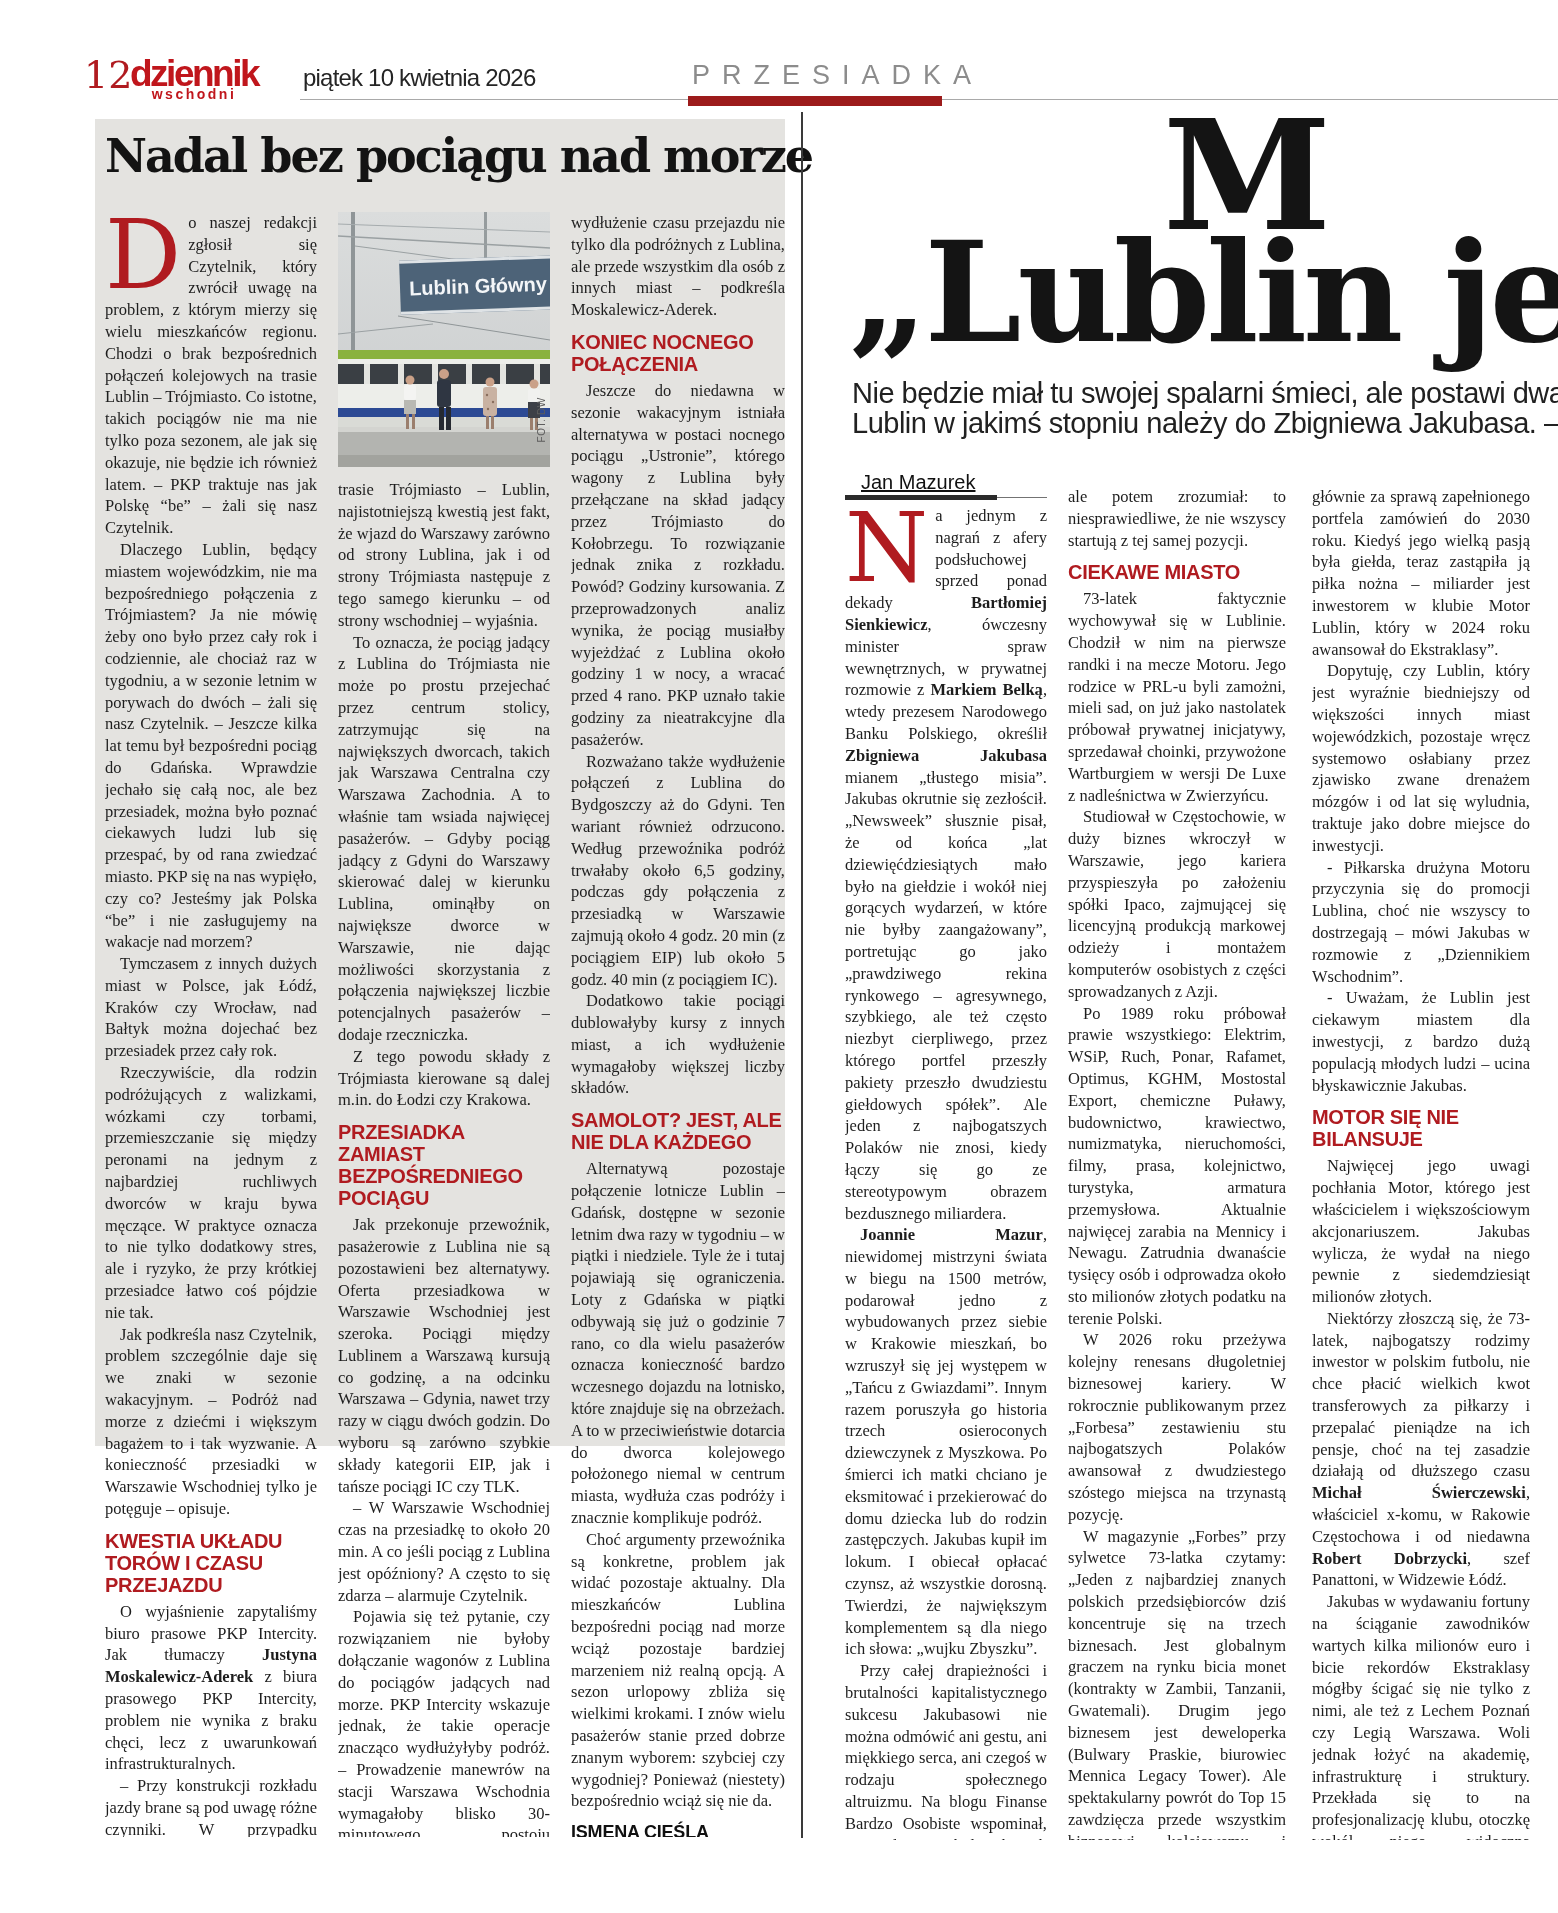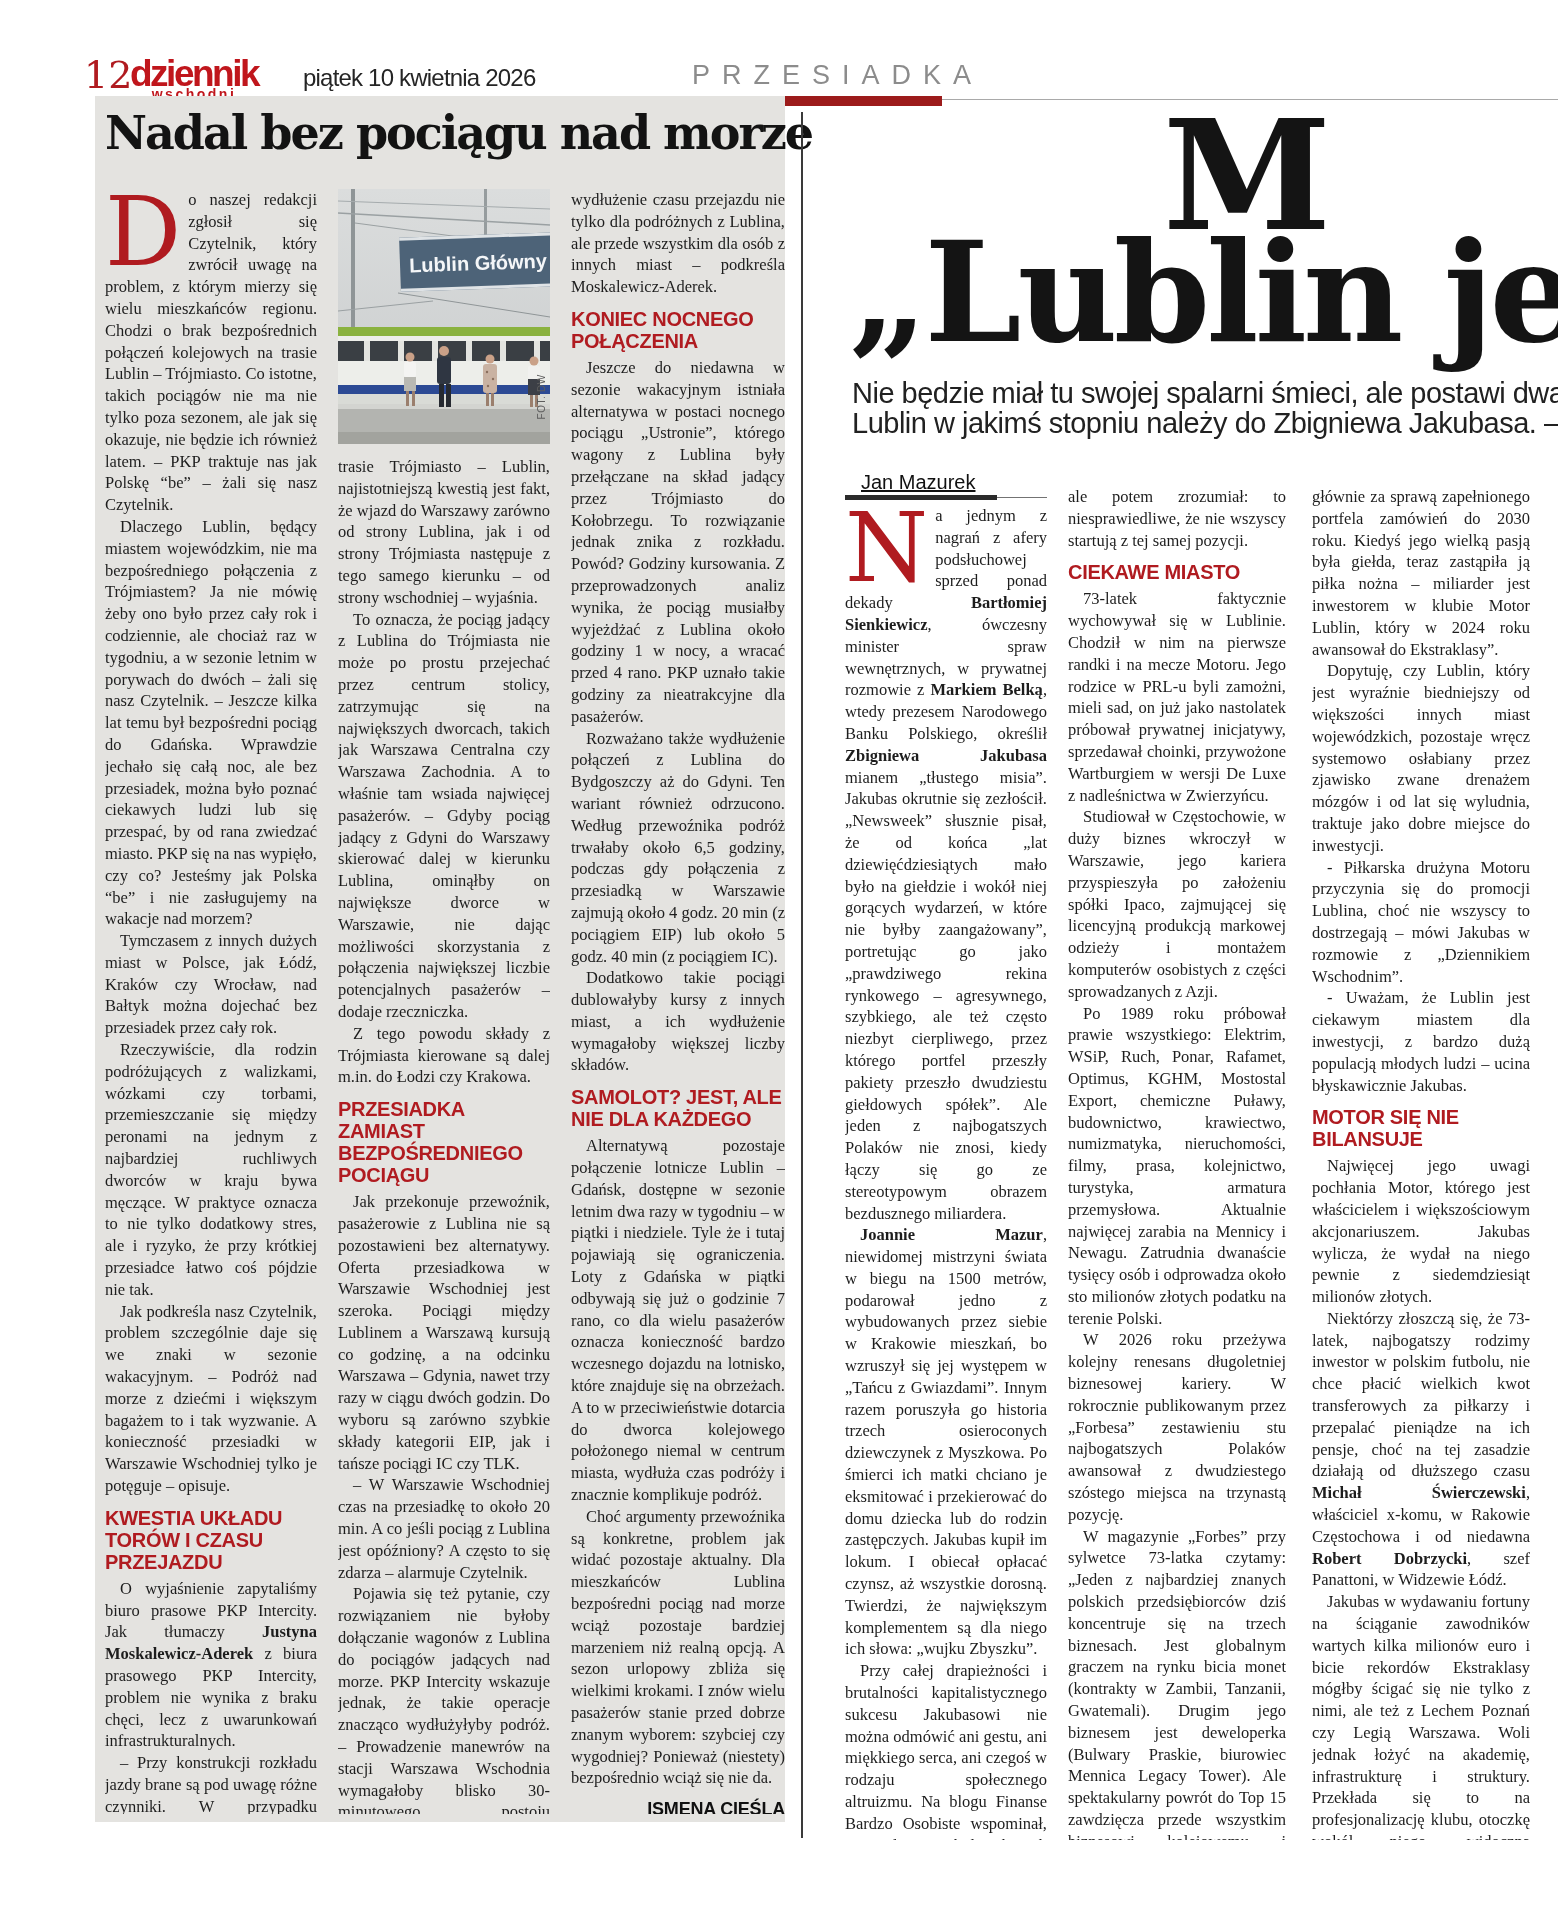"Nadal bez pociągu nad morze" .left-article { height: 1726px -> 1327px; top: 96px -> 119px }
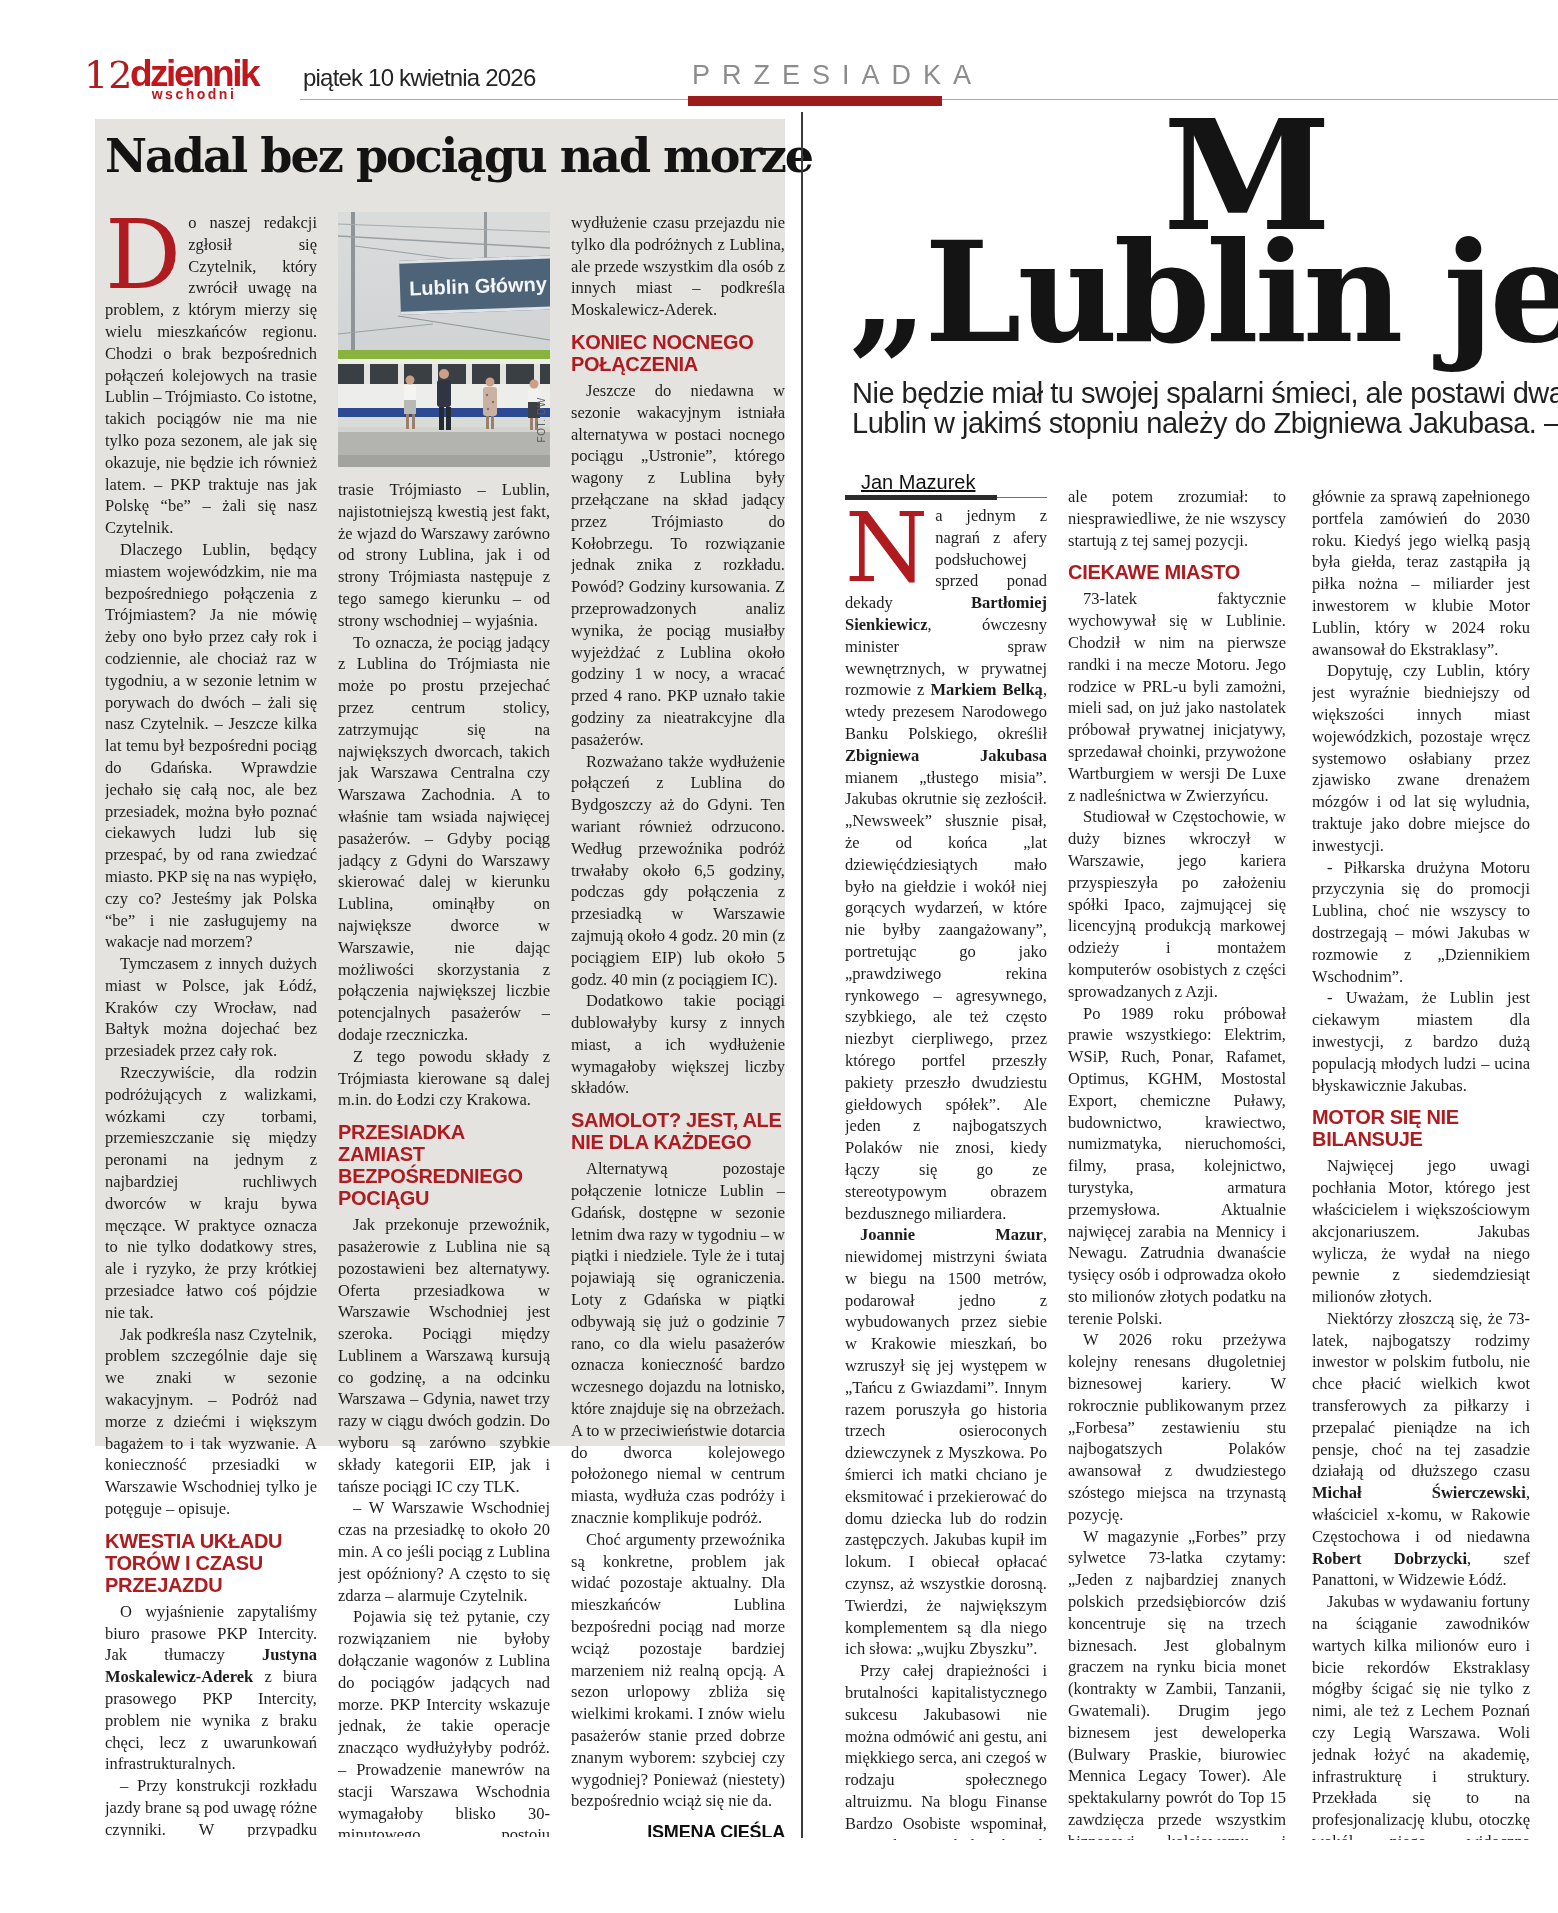"ISMENA CIEŚLA" .author { text-align: right -> left }
